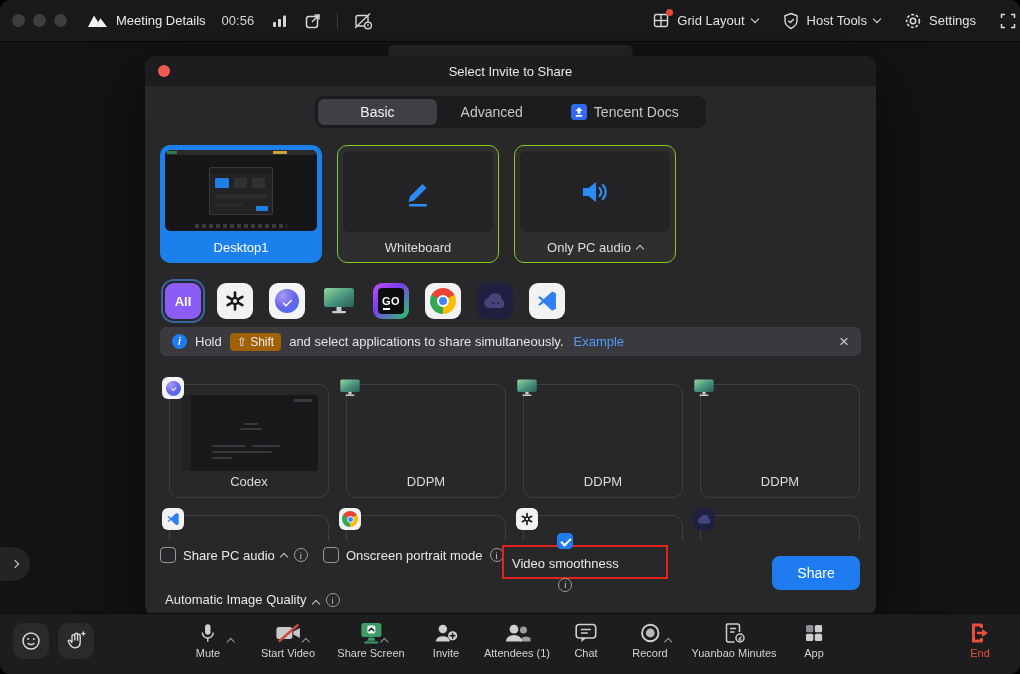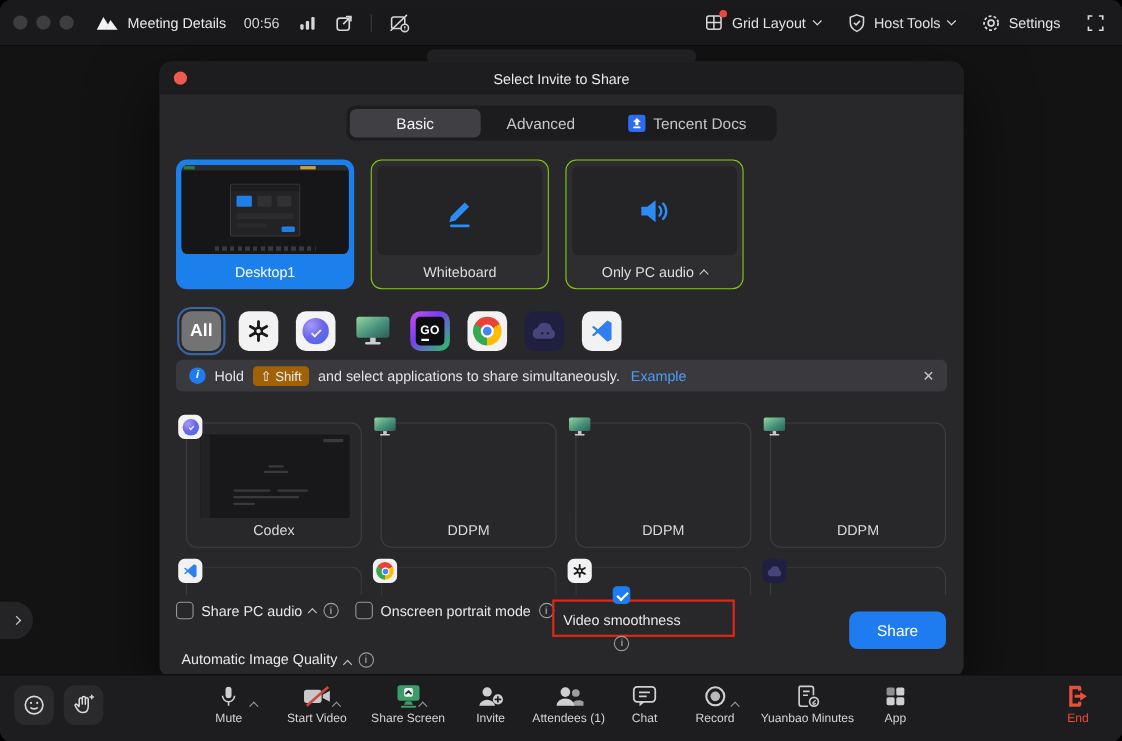"Grid Layout" .tb-right { padding-right: 16px -> 4px }
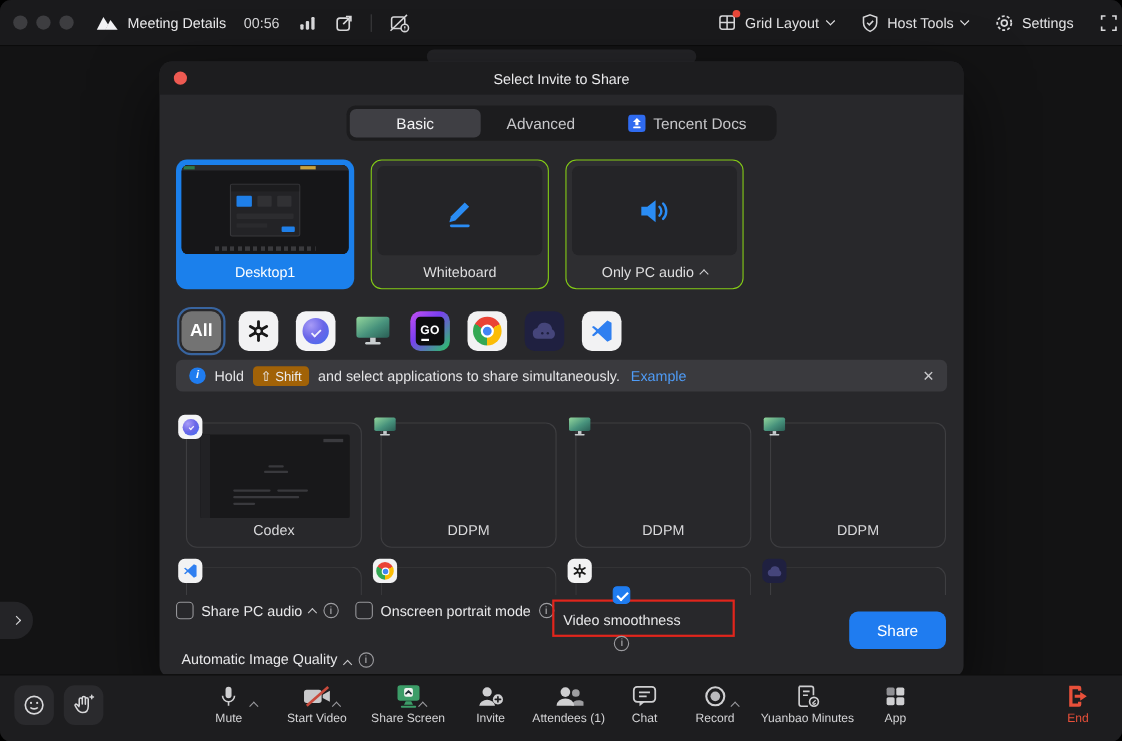"All" .ficon.all { background: #737373 -> #8b5cf6; font-size: 16px -> 13px }
